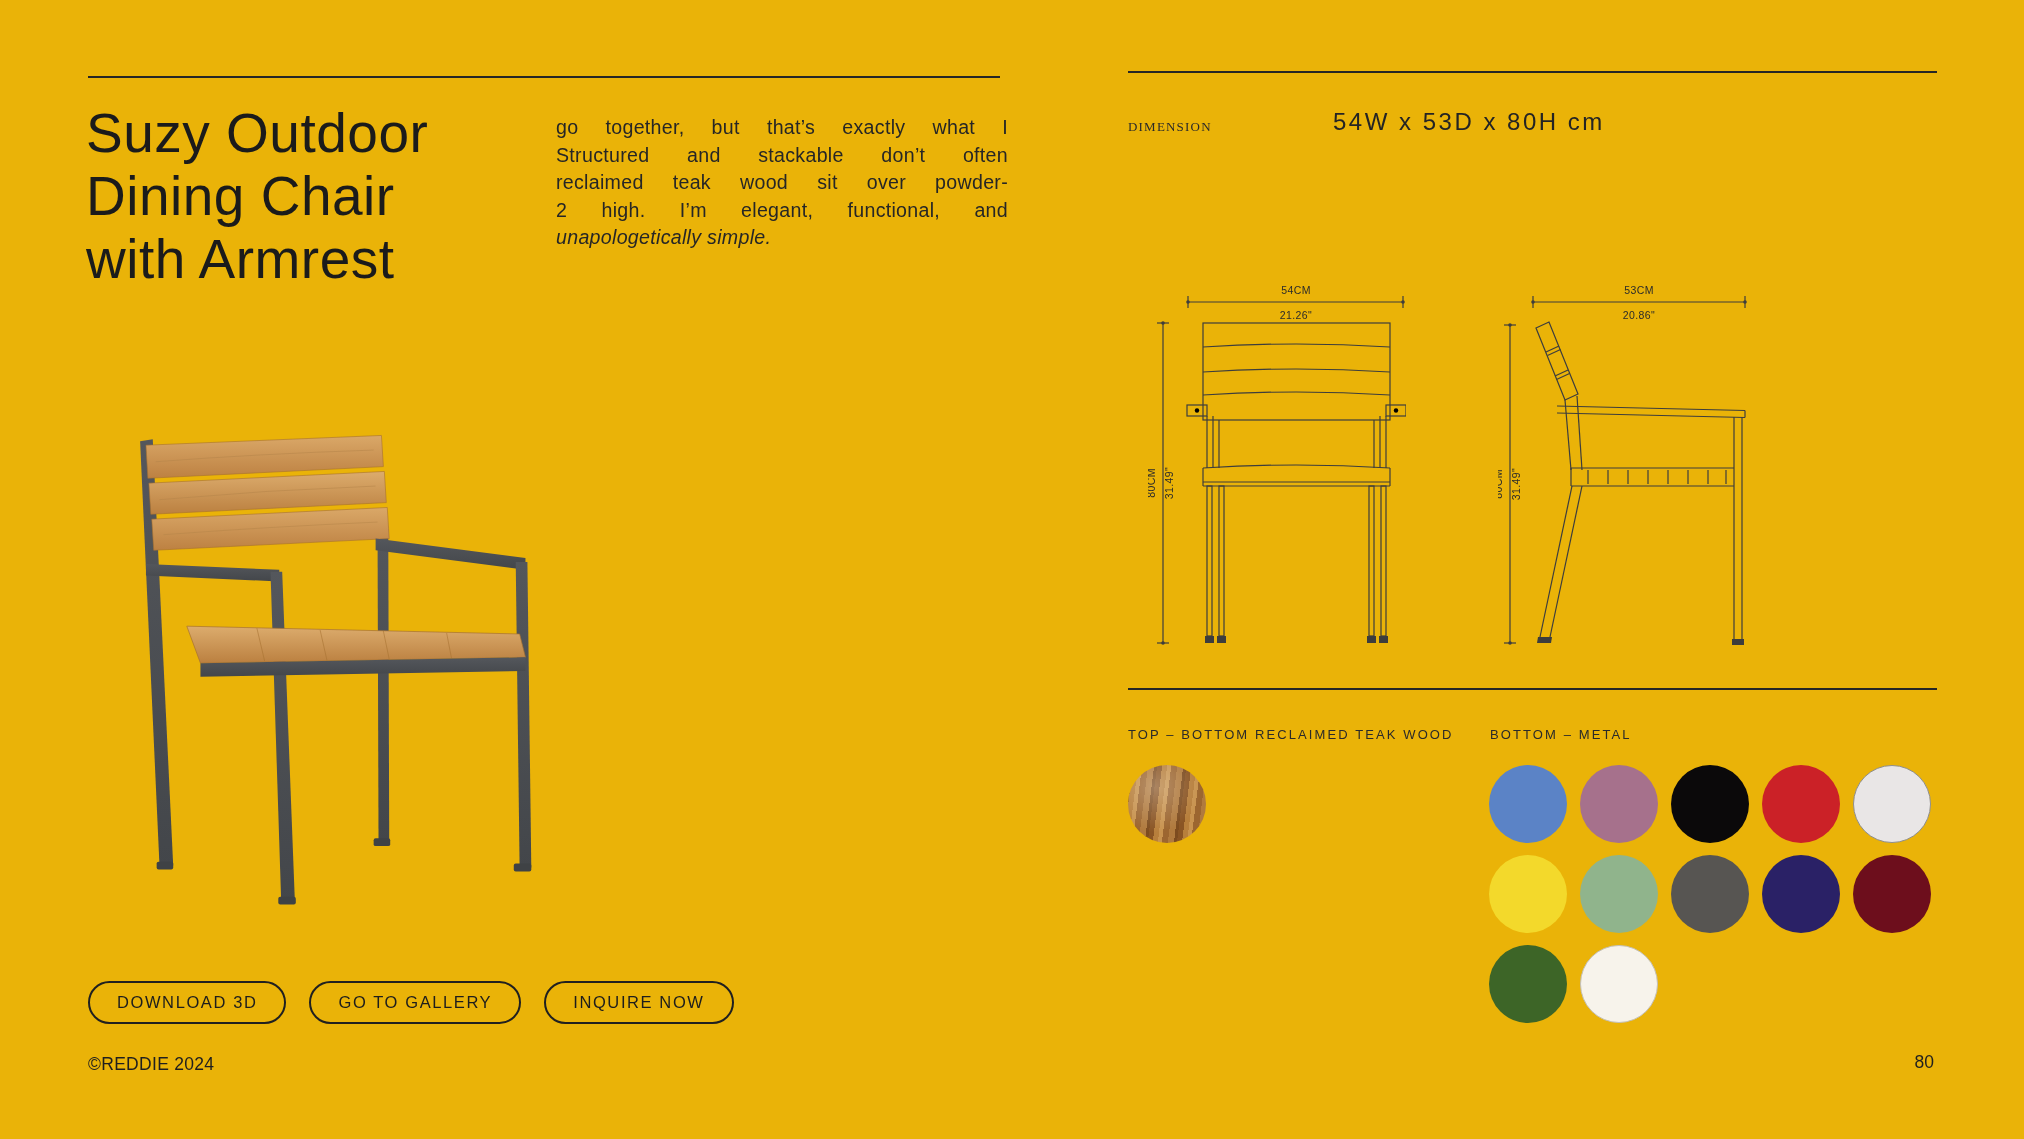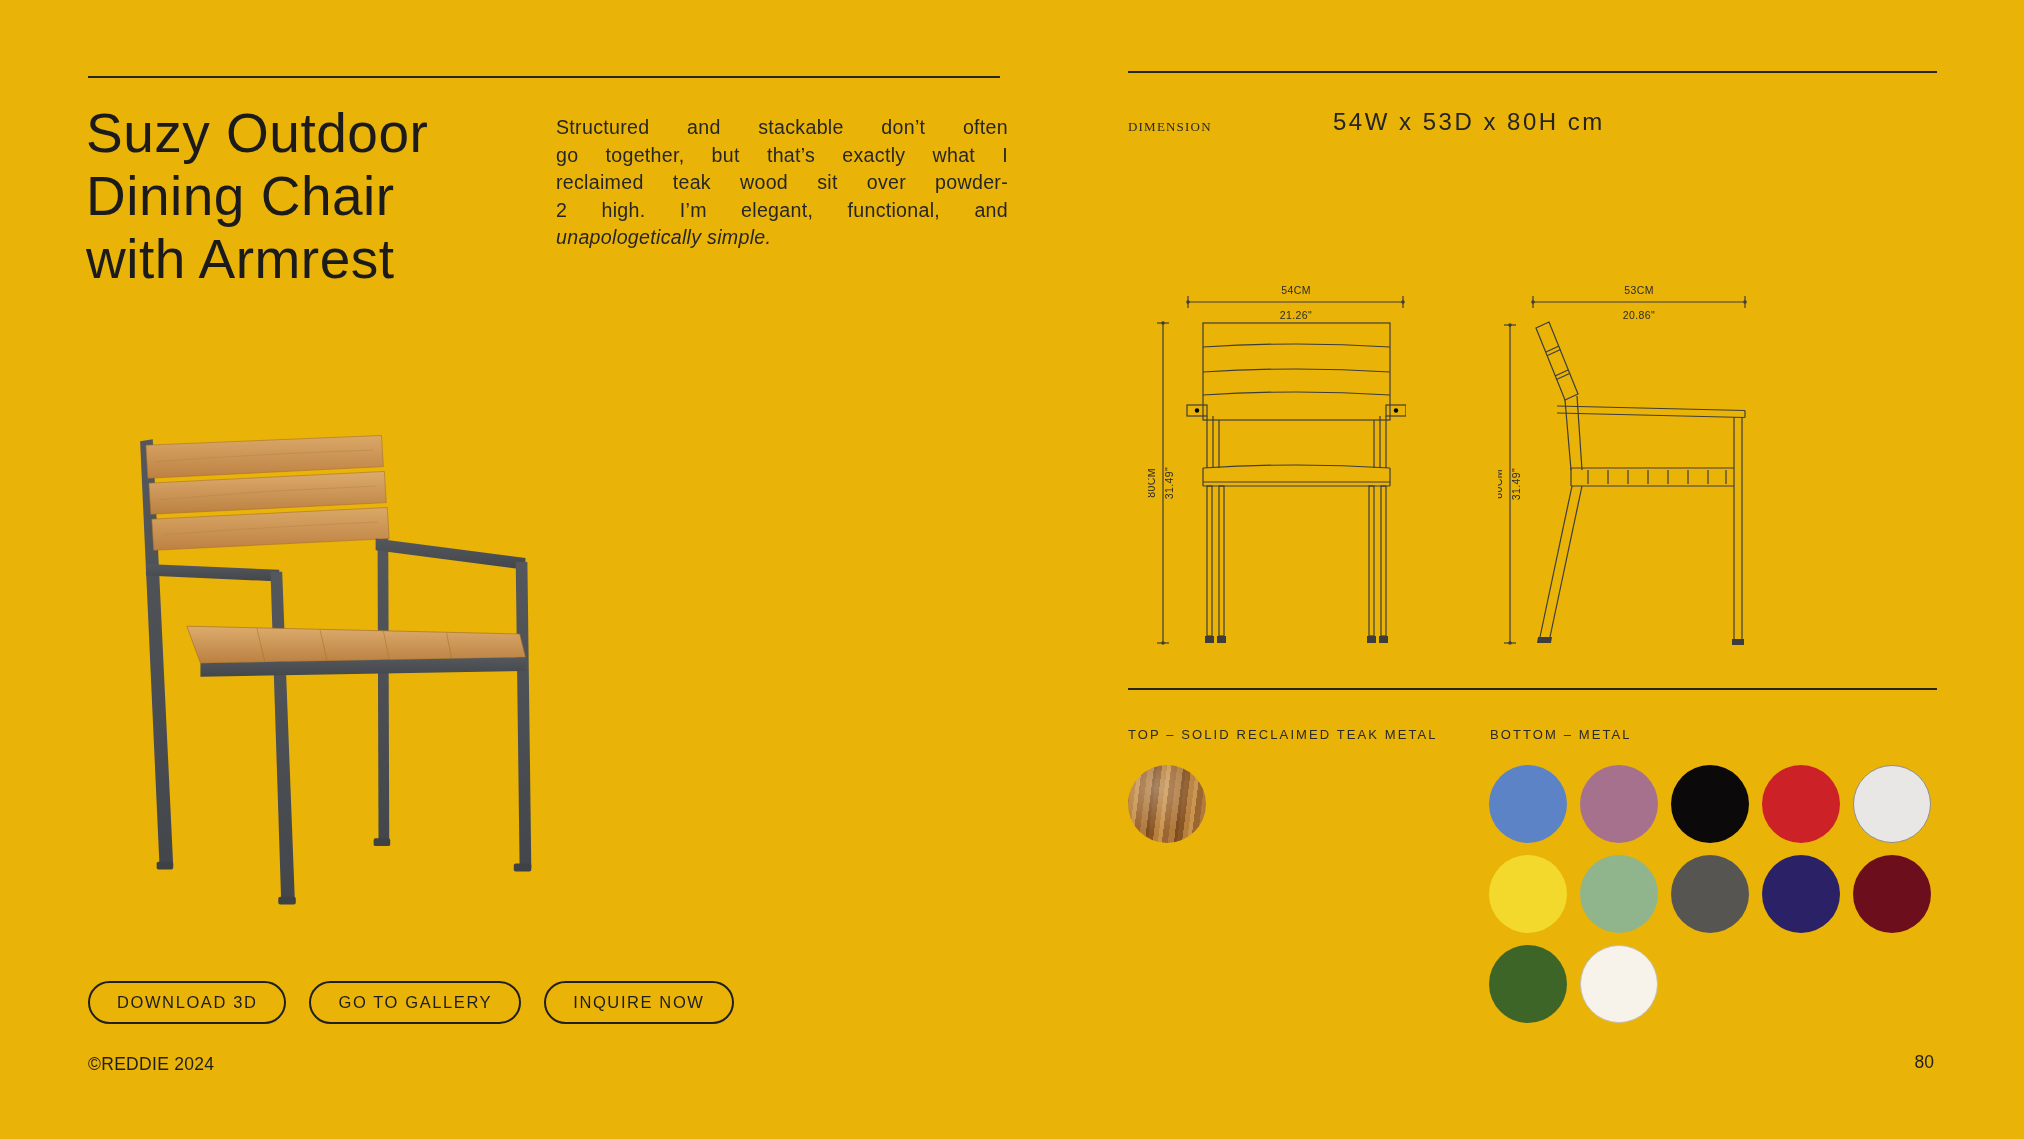"Structured and stackable don’t often" div.desc-line { order: before "go together, but that’s exactly" -> after "go together, but that’s exactly" }
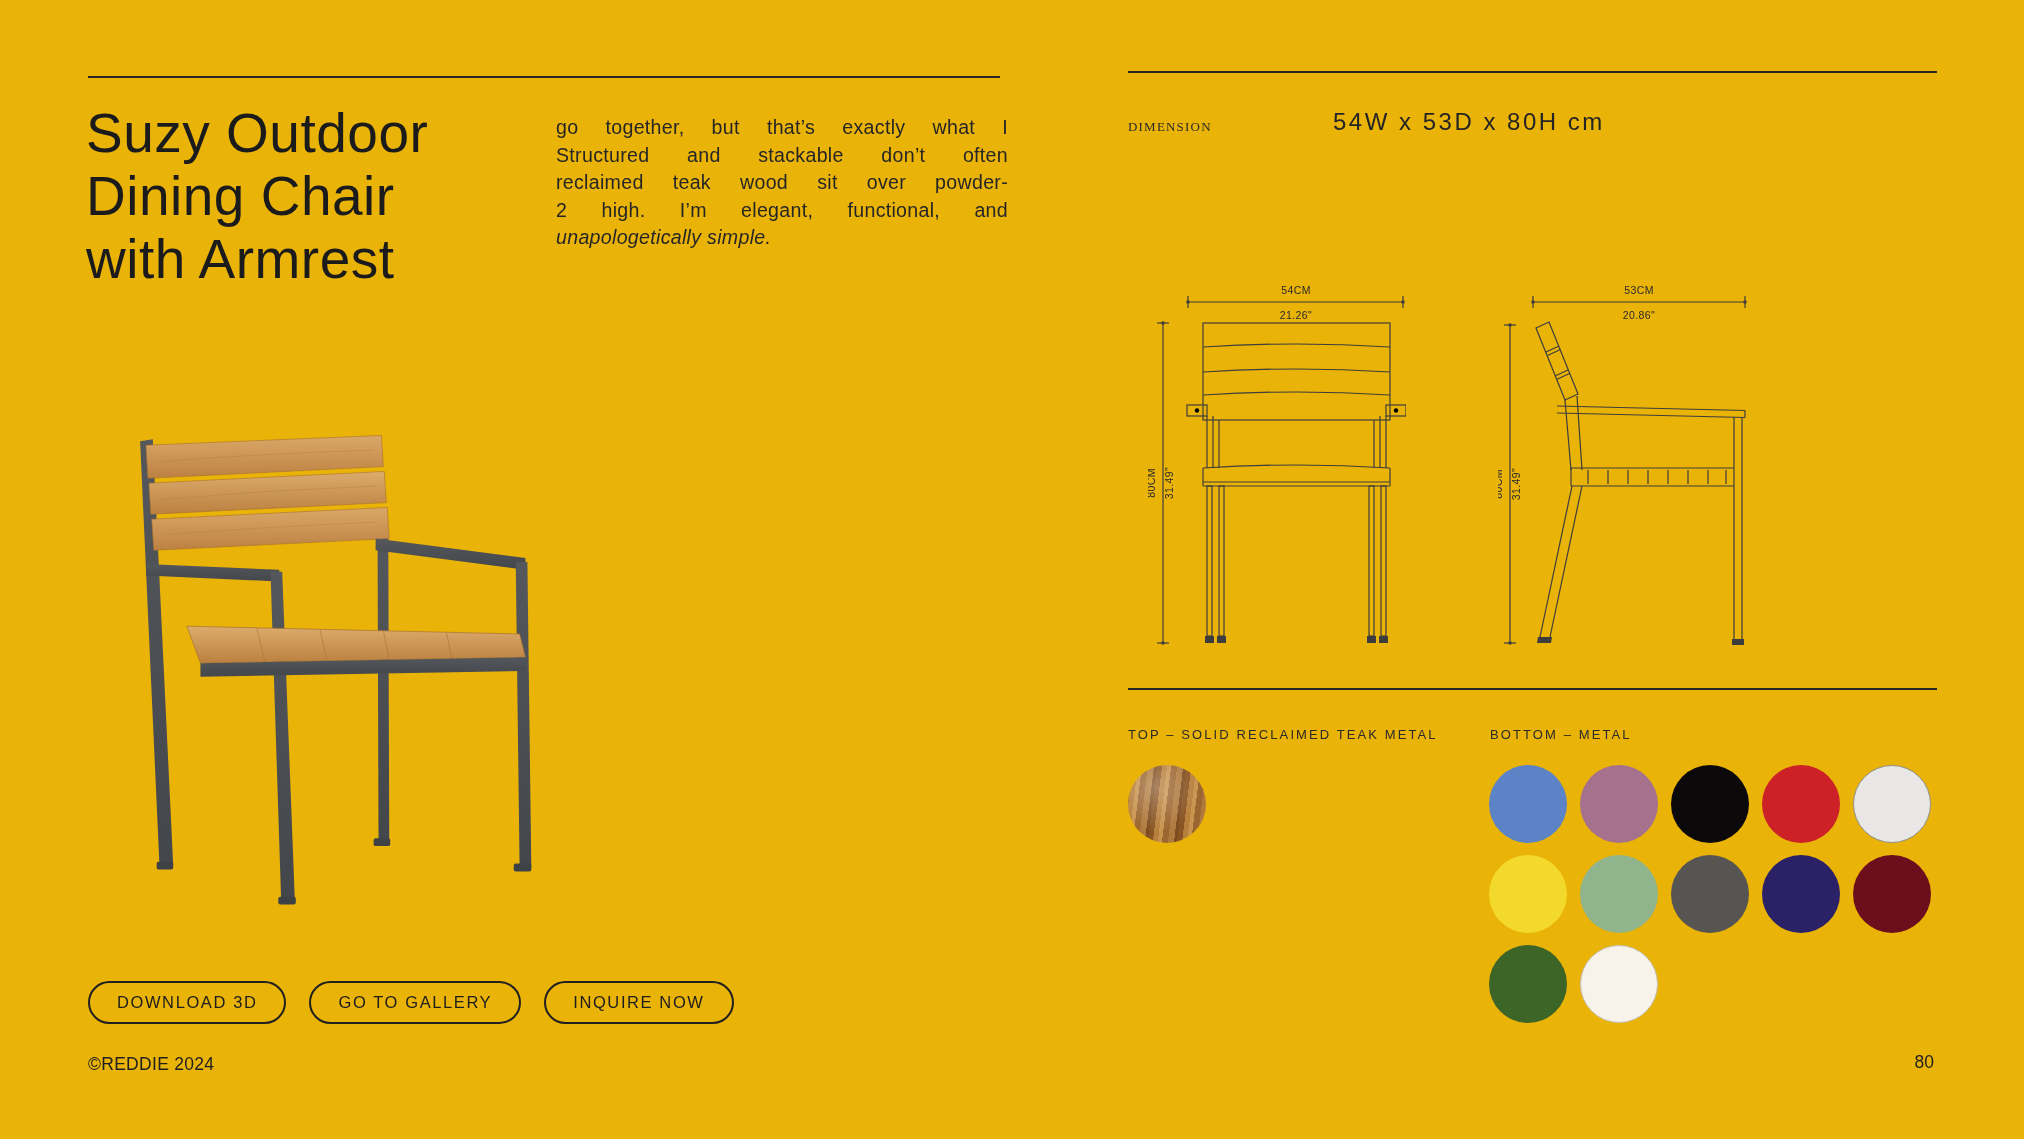"TOP – SOLID RECLAIMED TEAK" div.mat-label { text: SOLID RECLAIMED TEAK METAL -> BOTTOM RECLAIMED TEAK WOOD }
